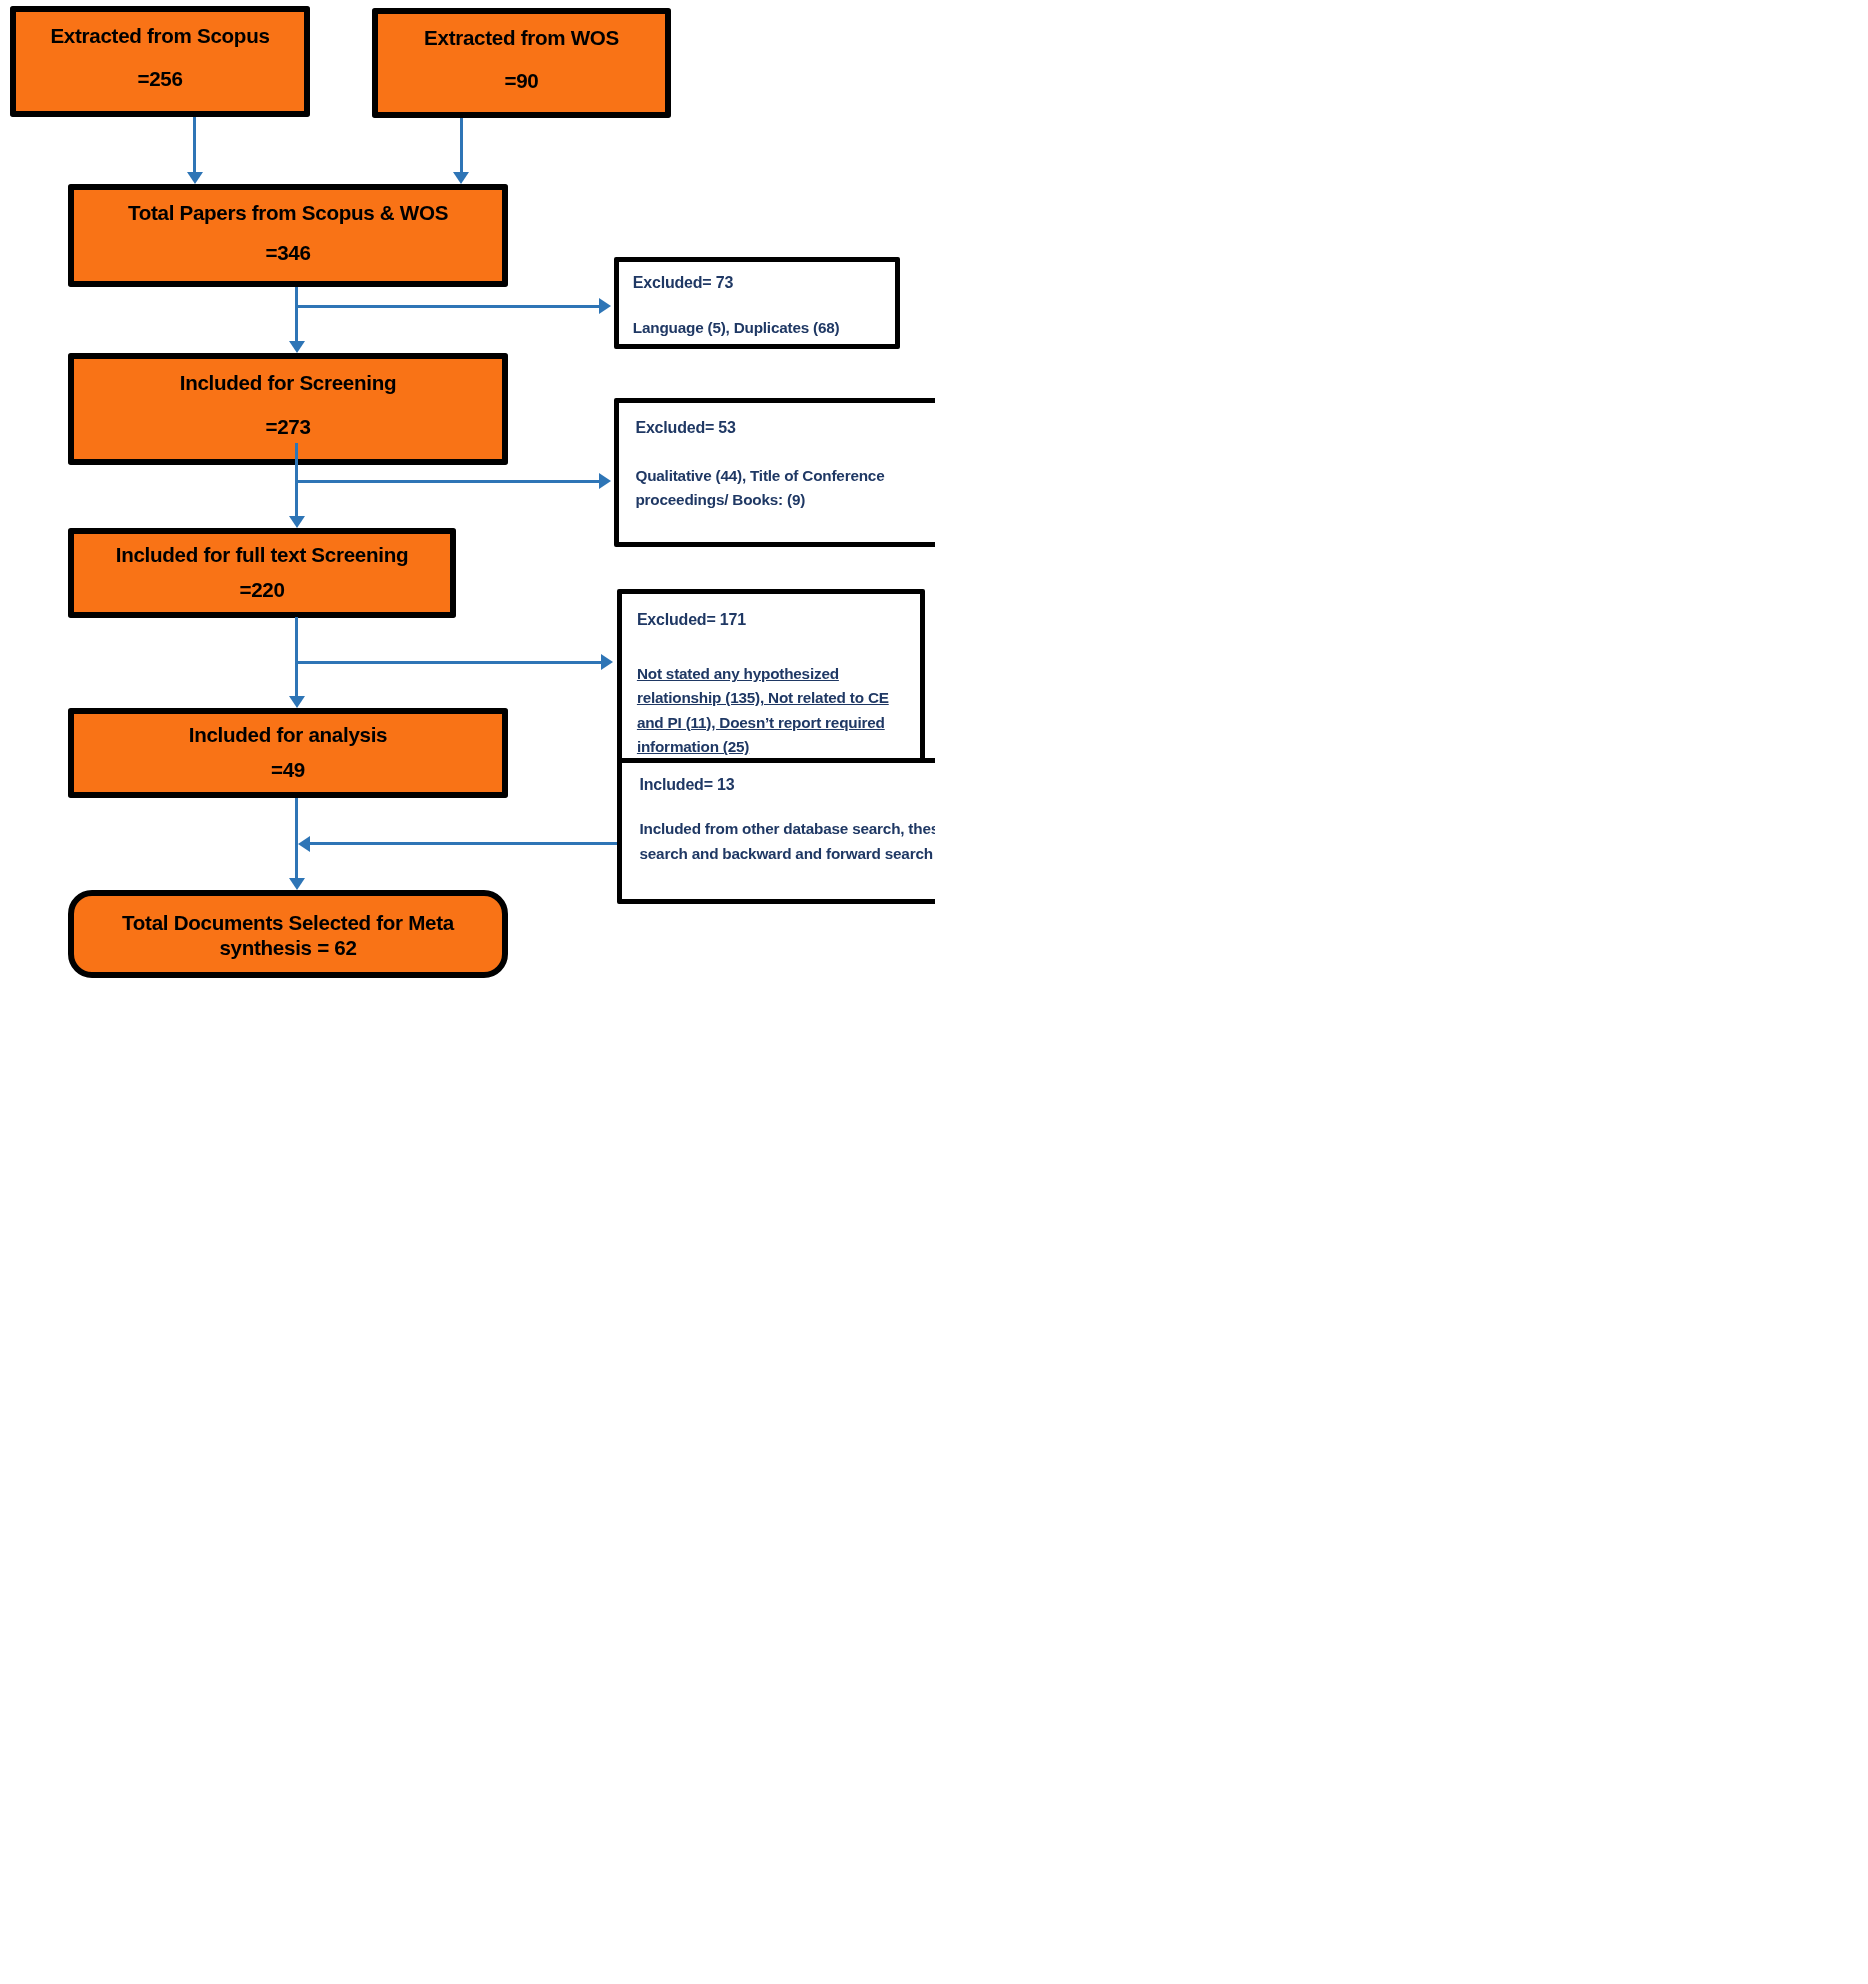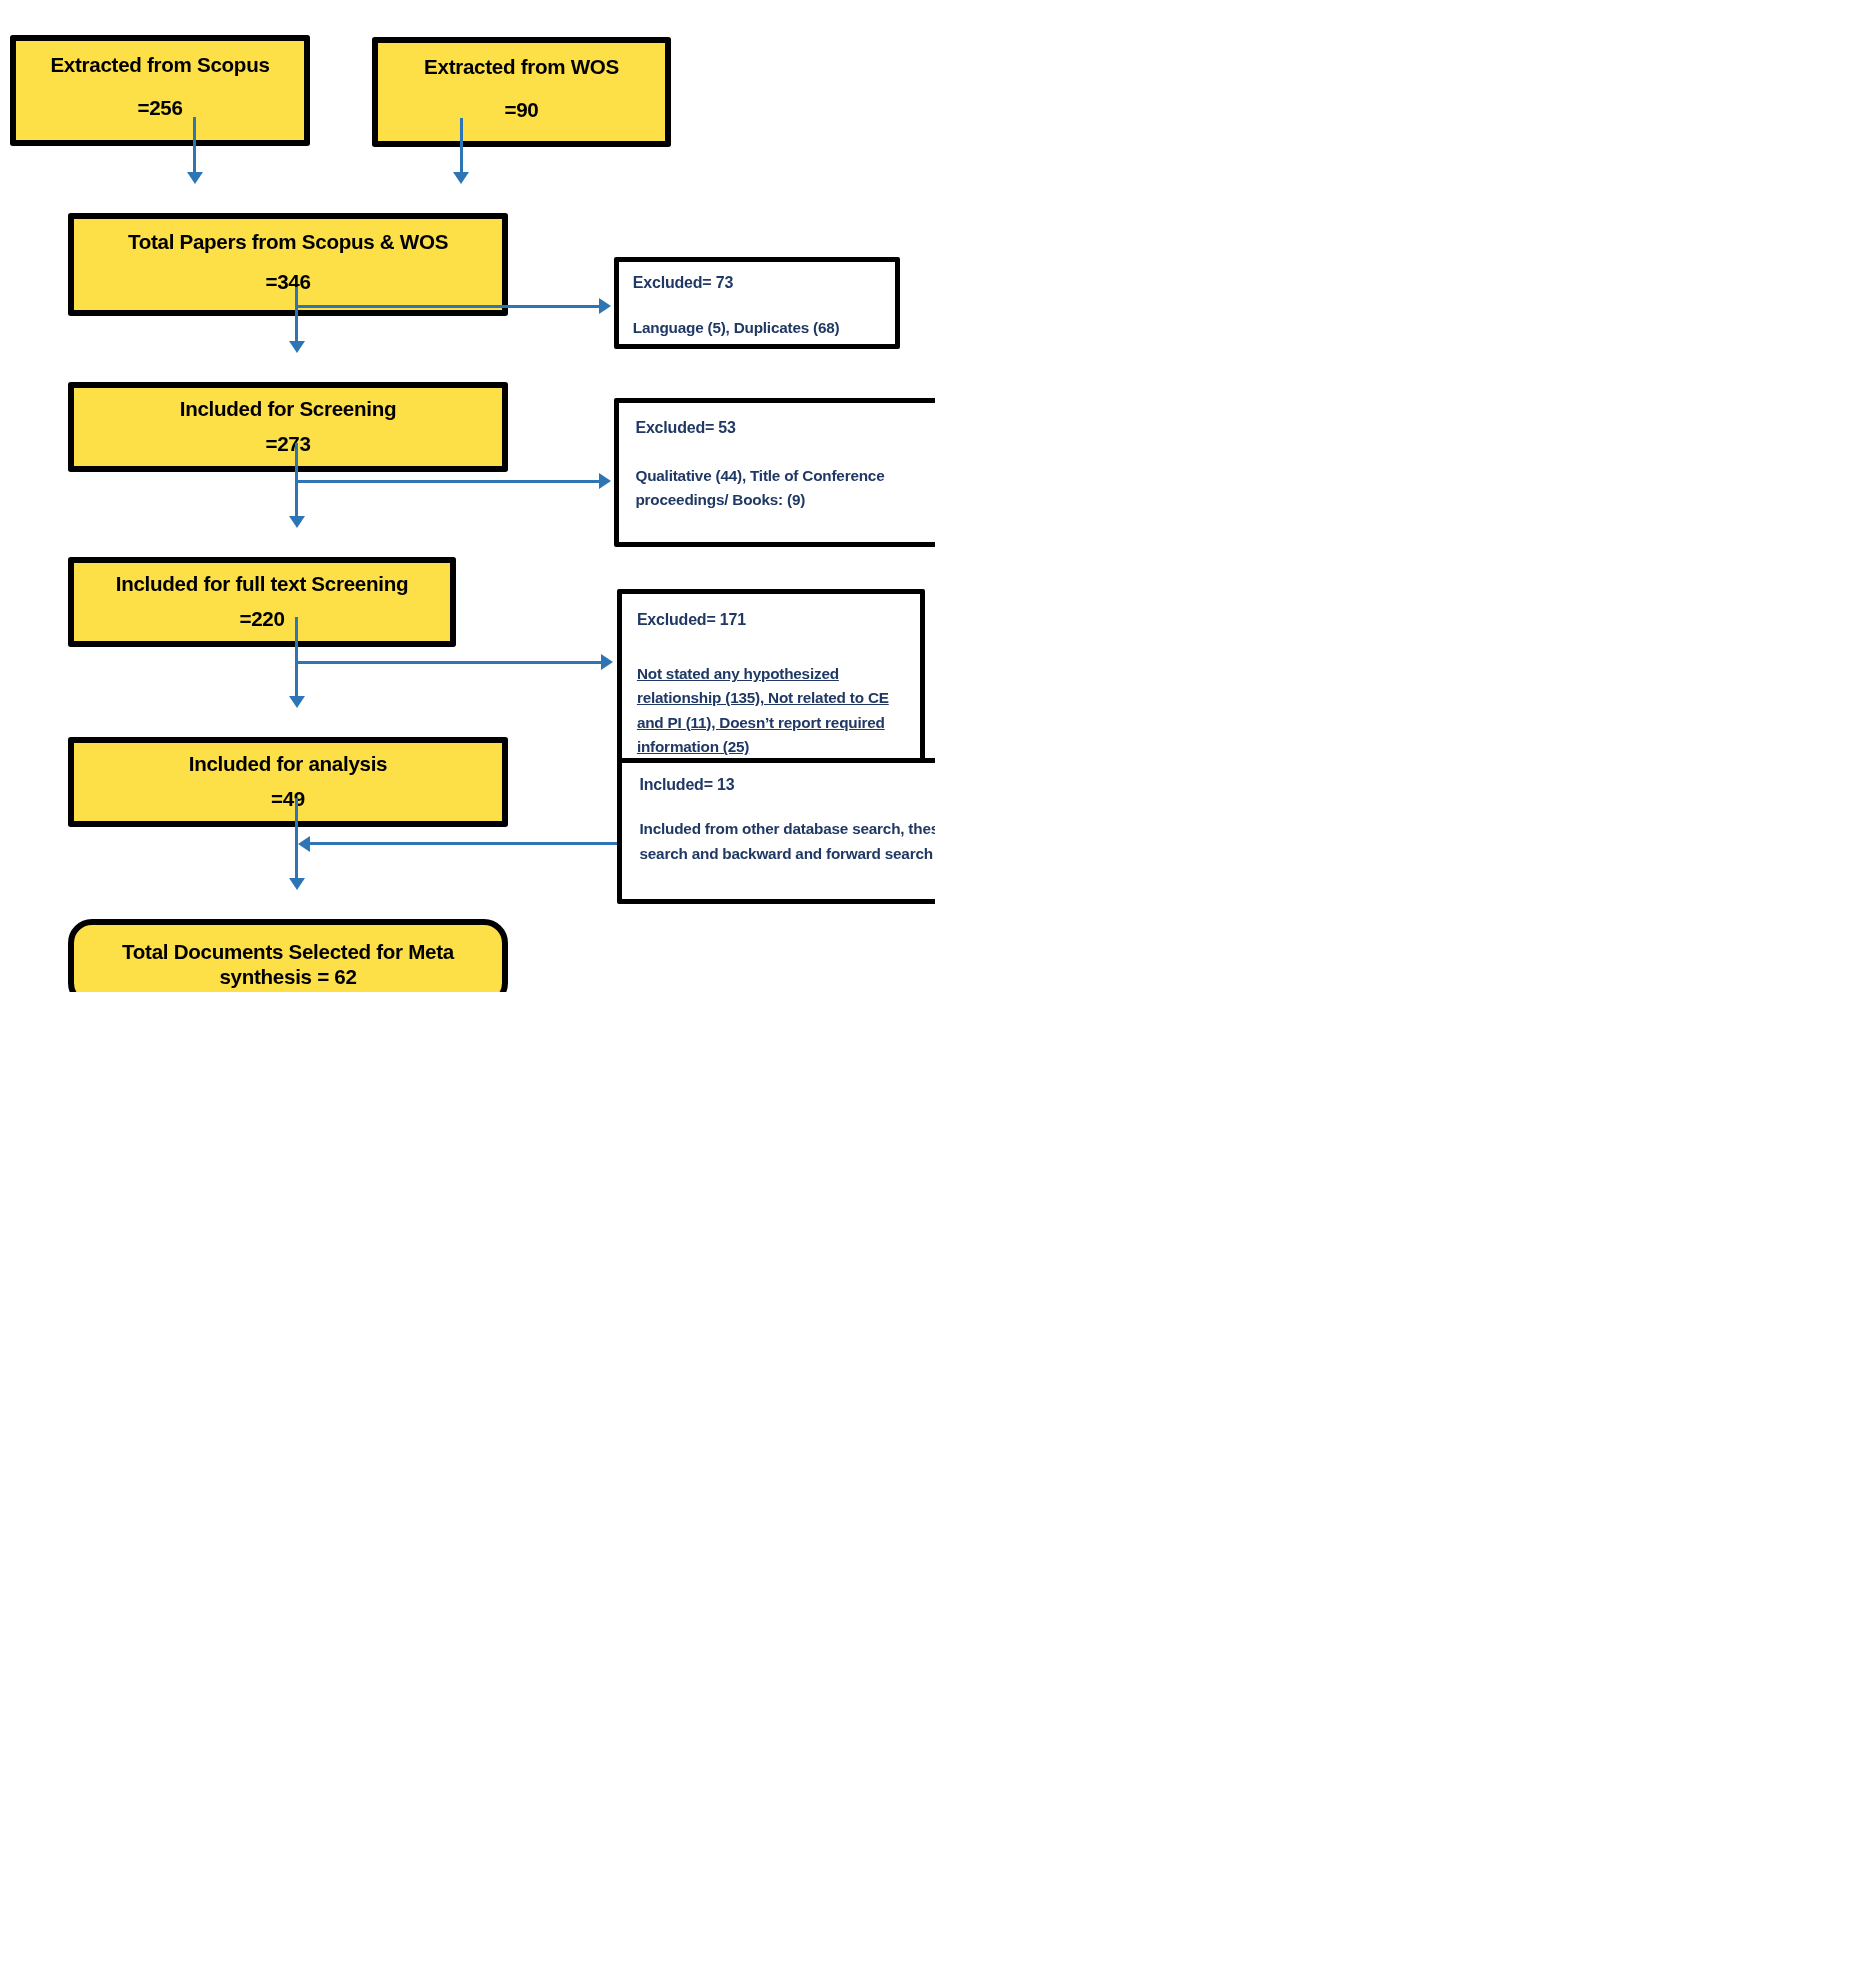"Extracted from Scopus" .node { background: #fde047 -> #f97316; margin-top: 29px -> none }
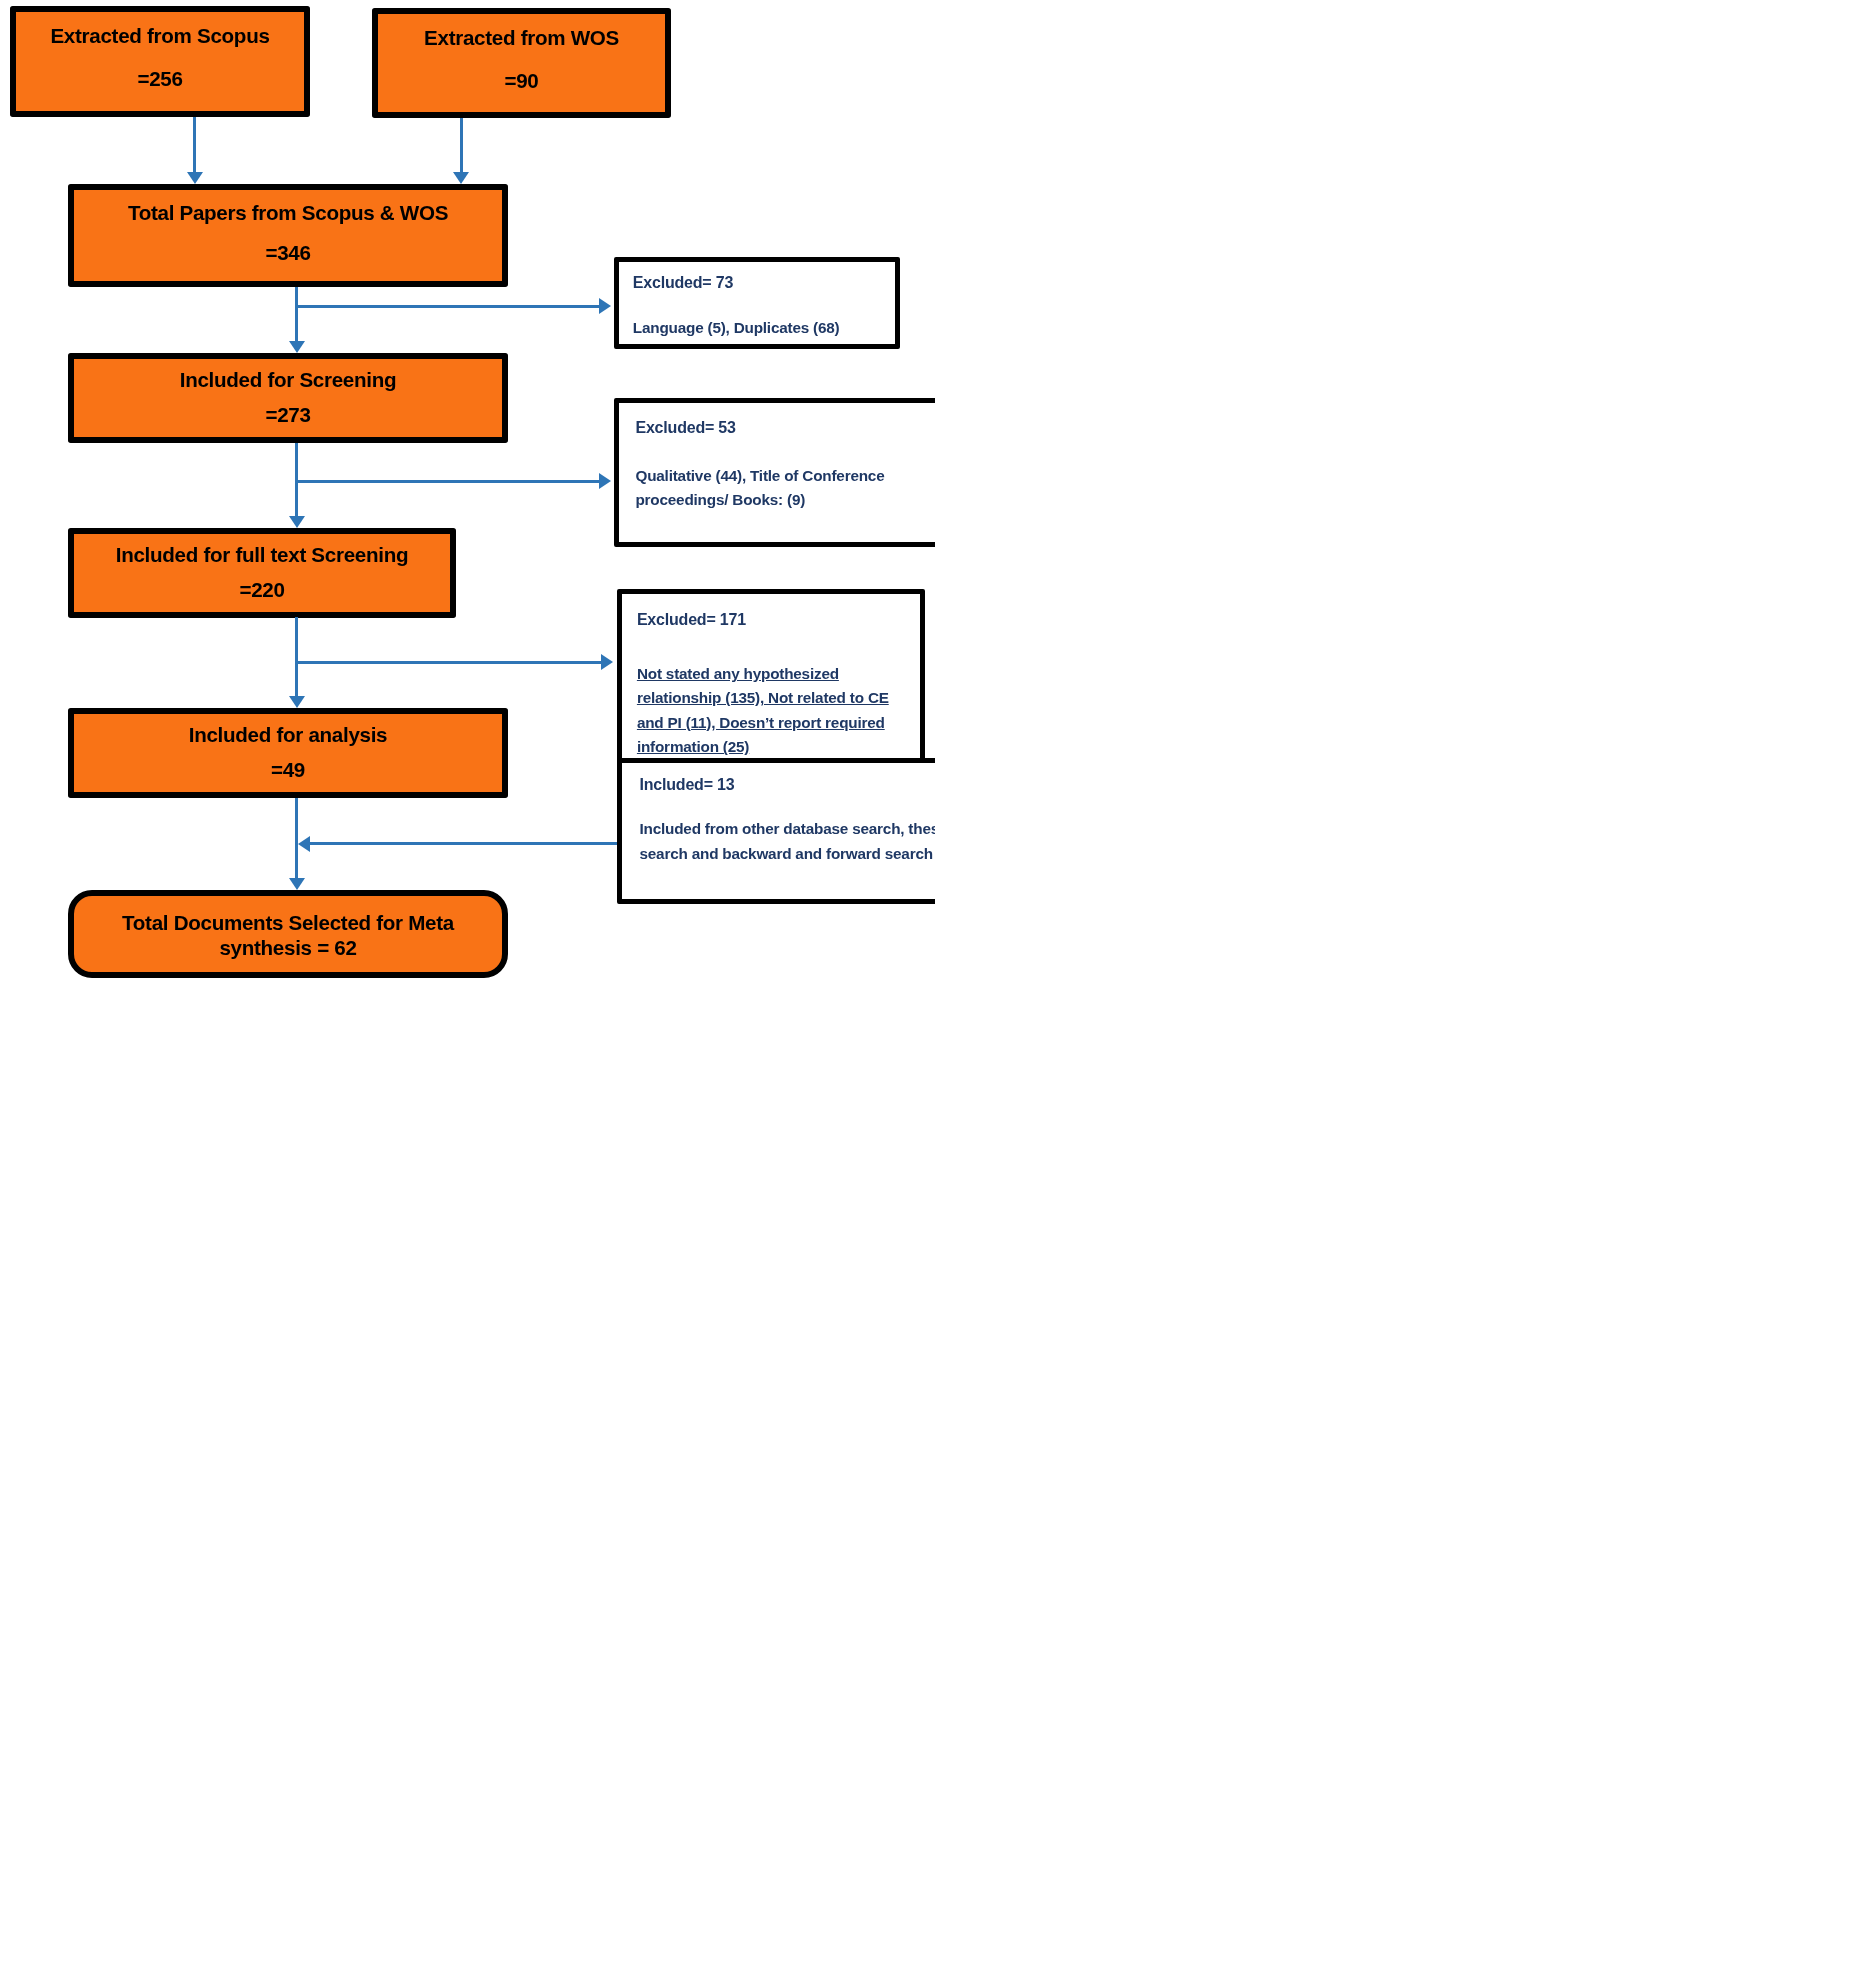"Included for Screening" div.node { height: 90px -> 112px }
